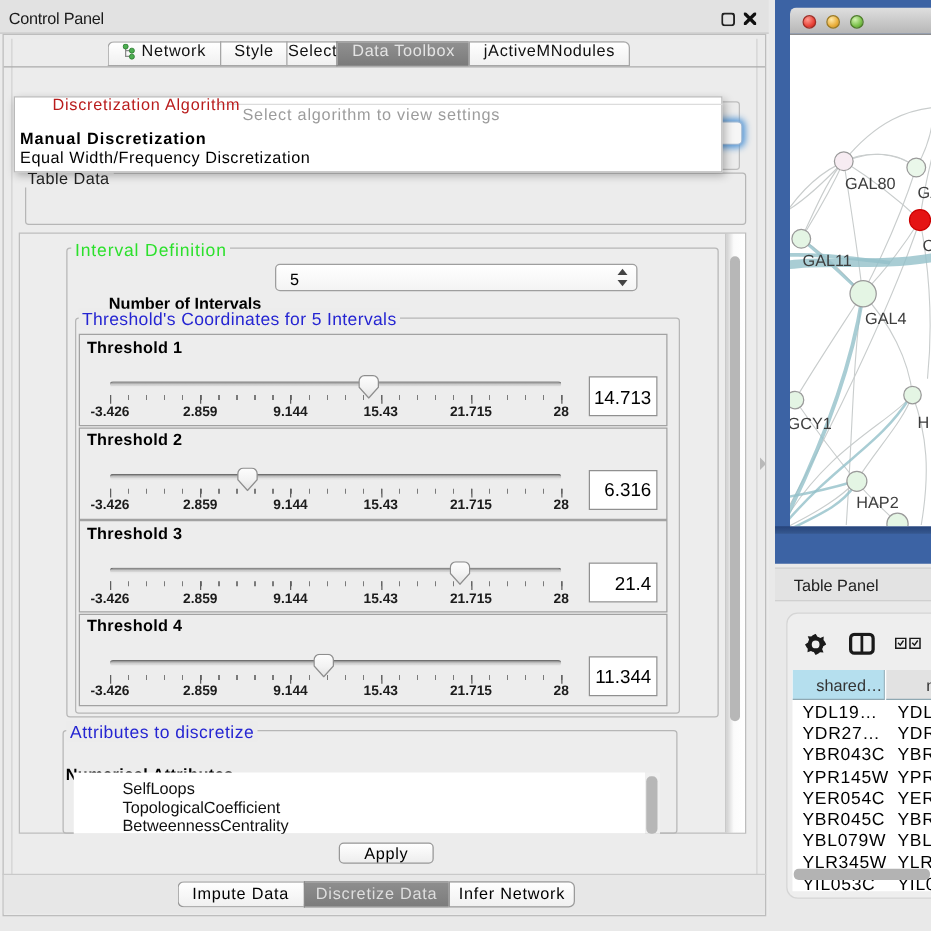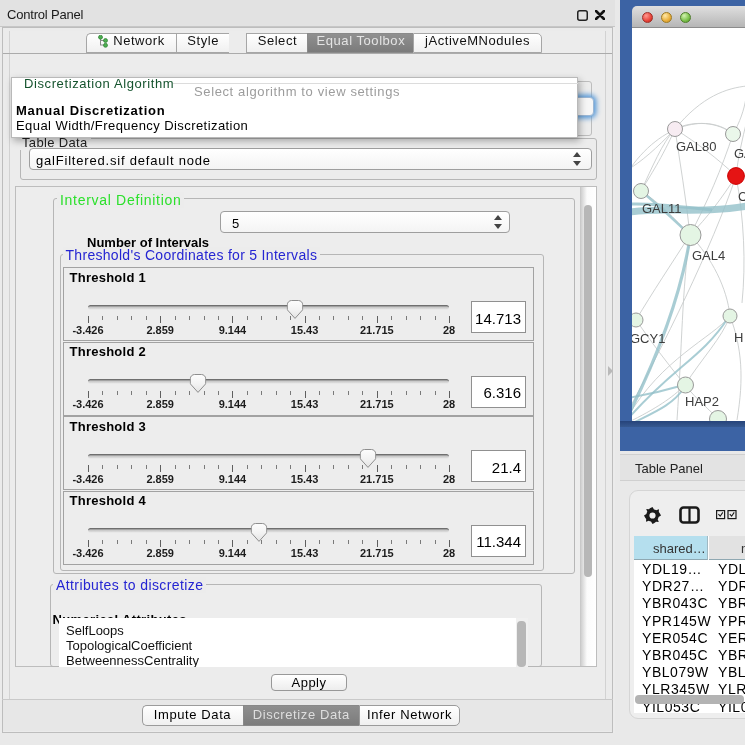"Select" div.tab { margin-left: 17px -> none; width: 61px -> 40px }
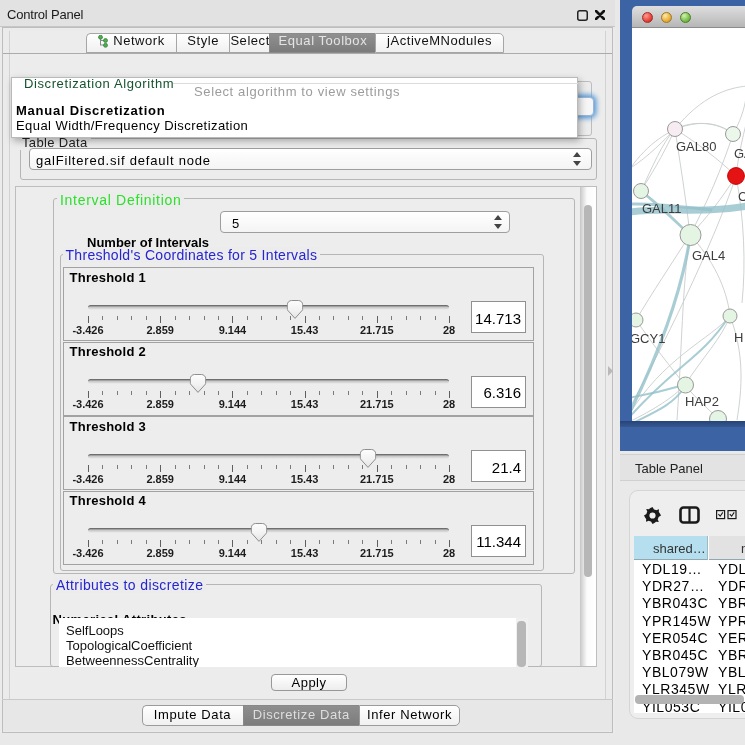"Equal Toolbox" div.tab { text: Equal -> Data }
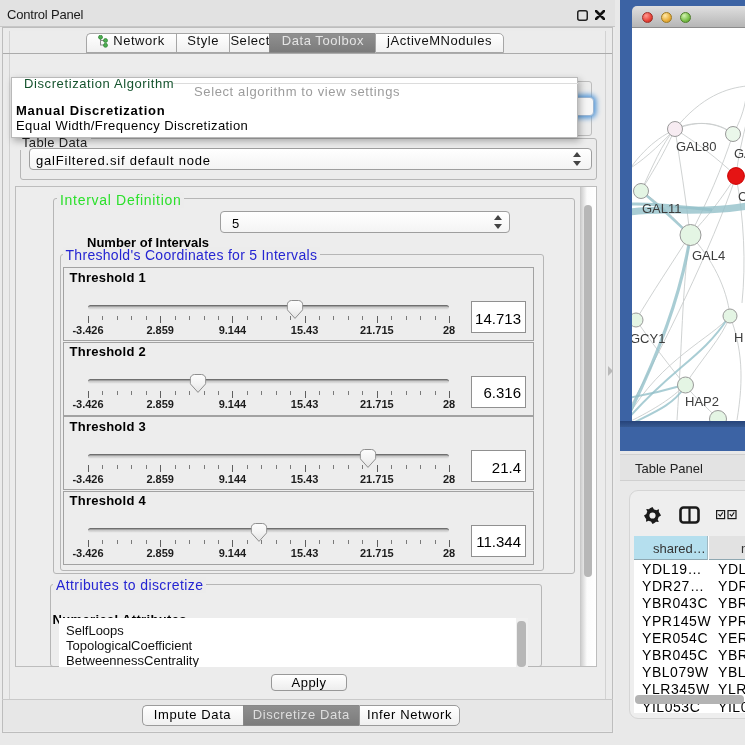"Discretization Algorithm" div.abs { color: #14532d -> #b91c1c; left: 12px -> 30px }
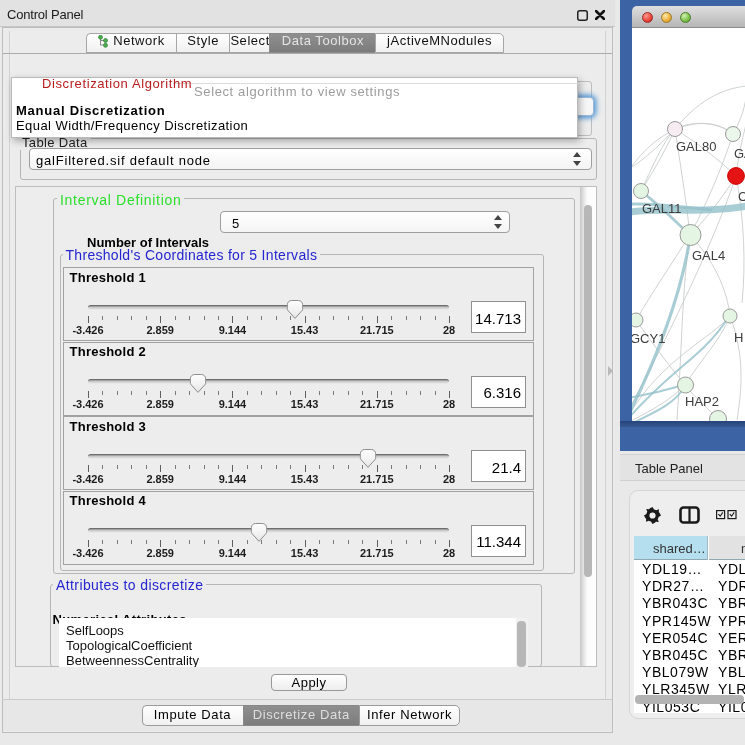"galFiltered.sif default node" div.combo { html: <div> <span>galFiltered.sif default node</span> <span></span> </div> -> none }
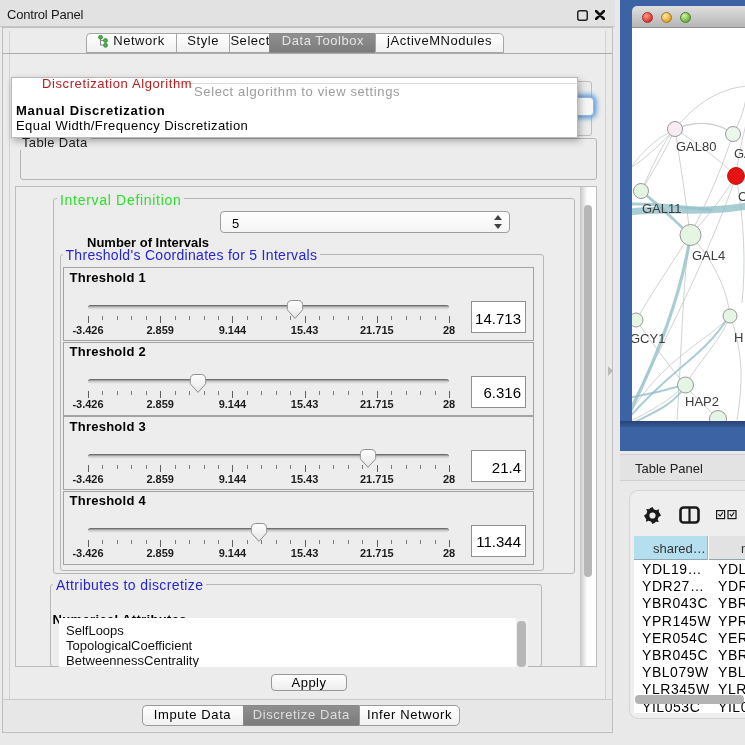"SelfLoops" div.list { padding-left: none -> 32px }
